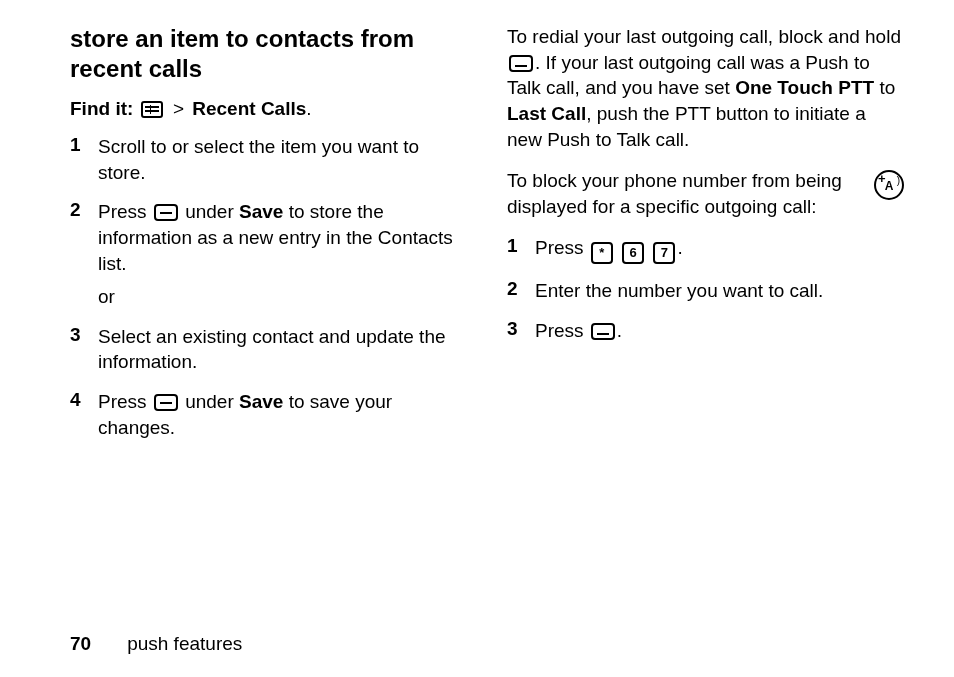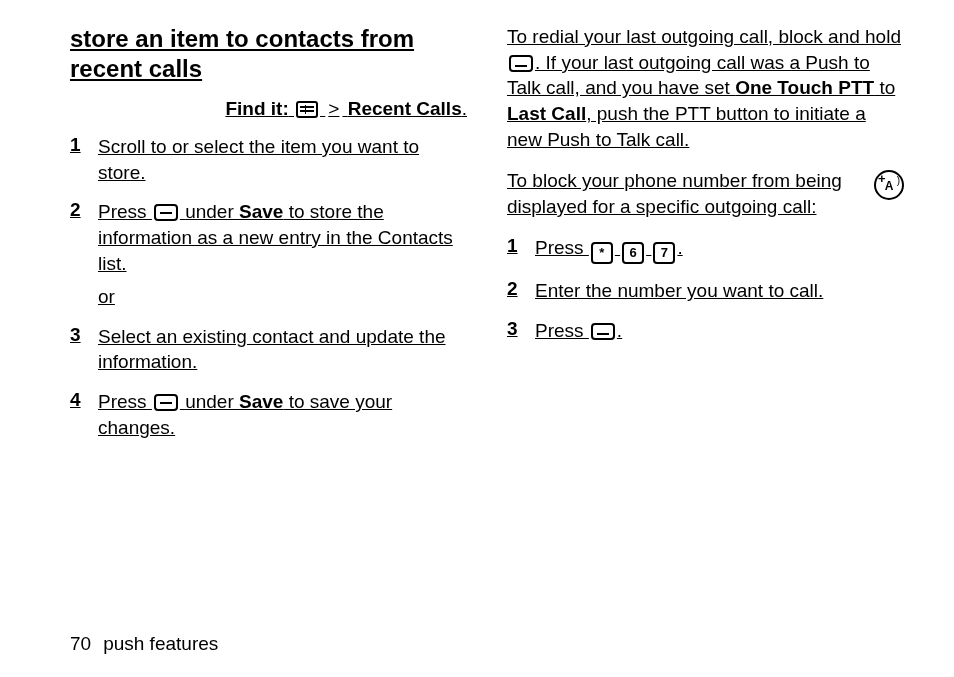"store an item to contacts" .cols { text-decoration: underline -> none }
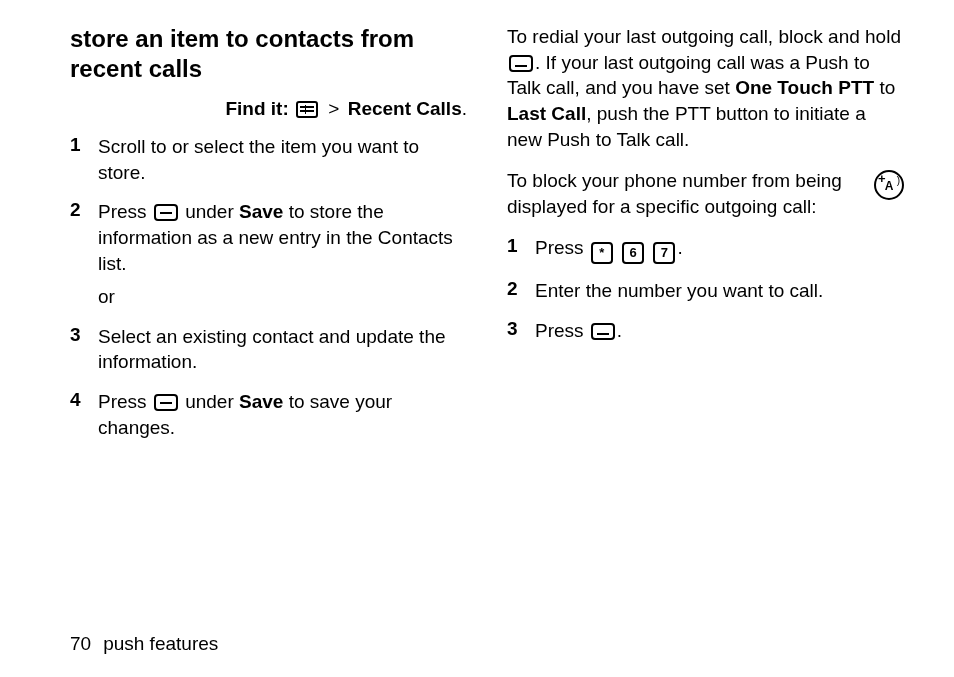"Find it: > Recent Calls." .findit { text-align: right -> none }
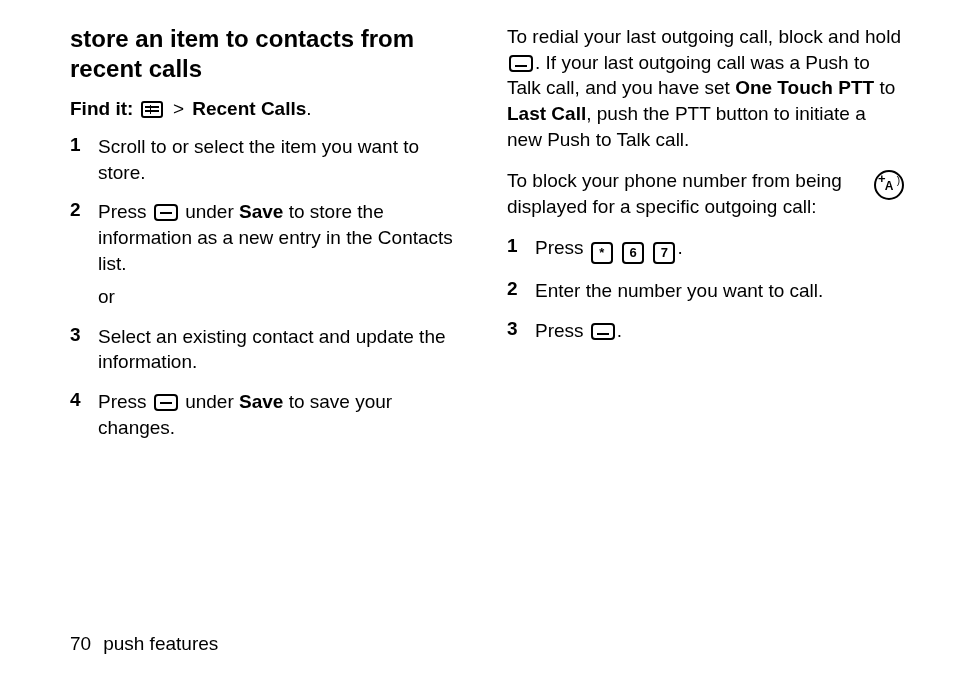"70" .footer .pn { font-weight: normal -> bold; margin-right: 12px -> 36px }
